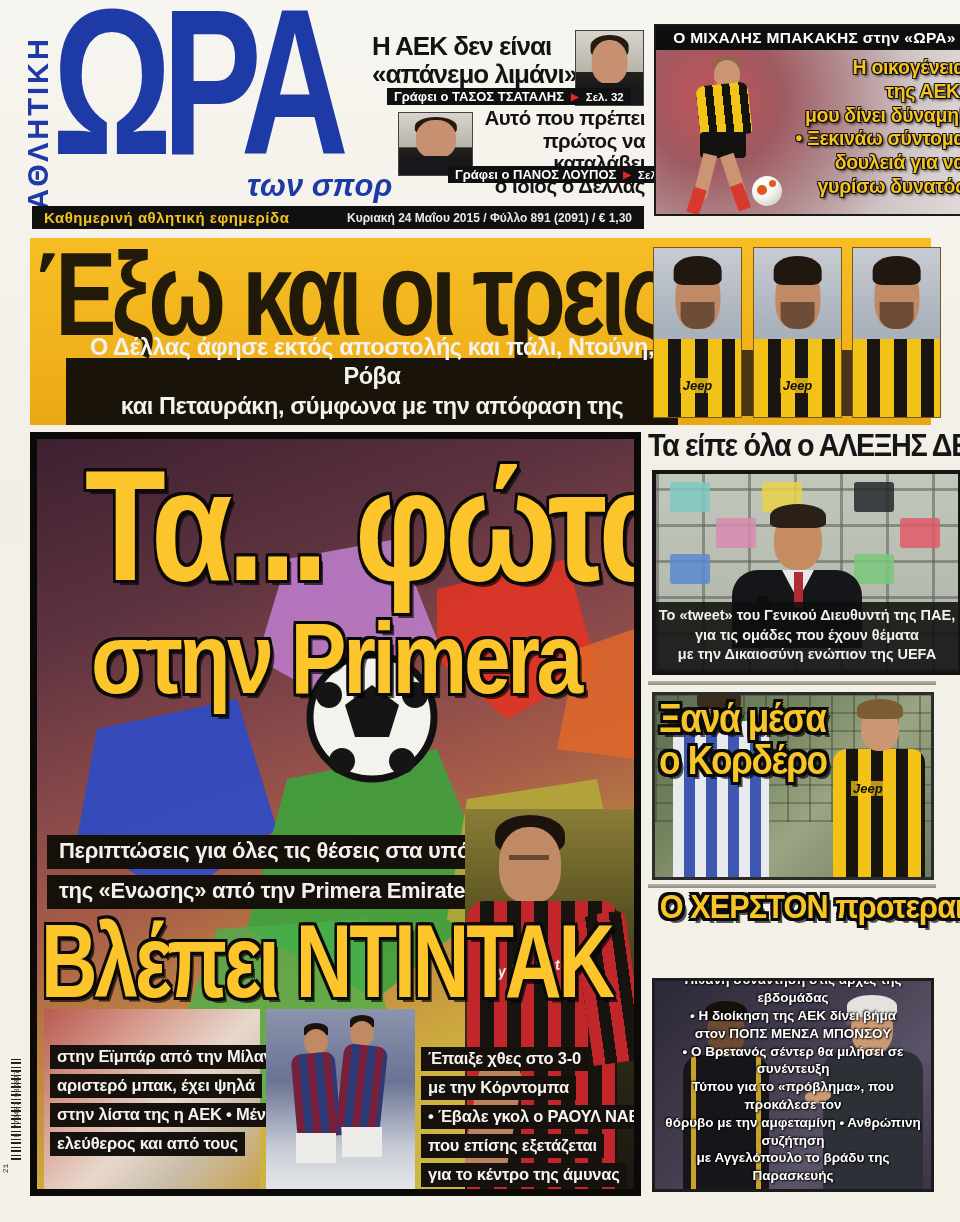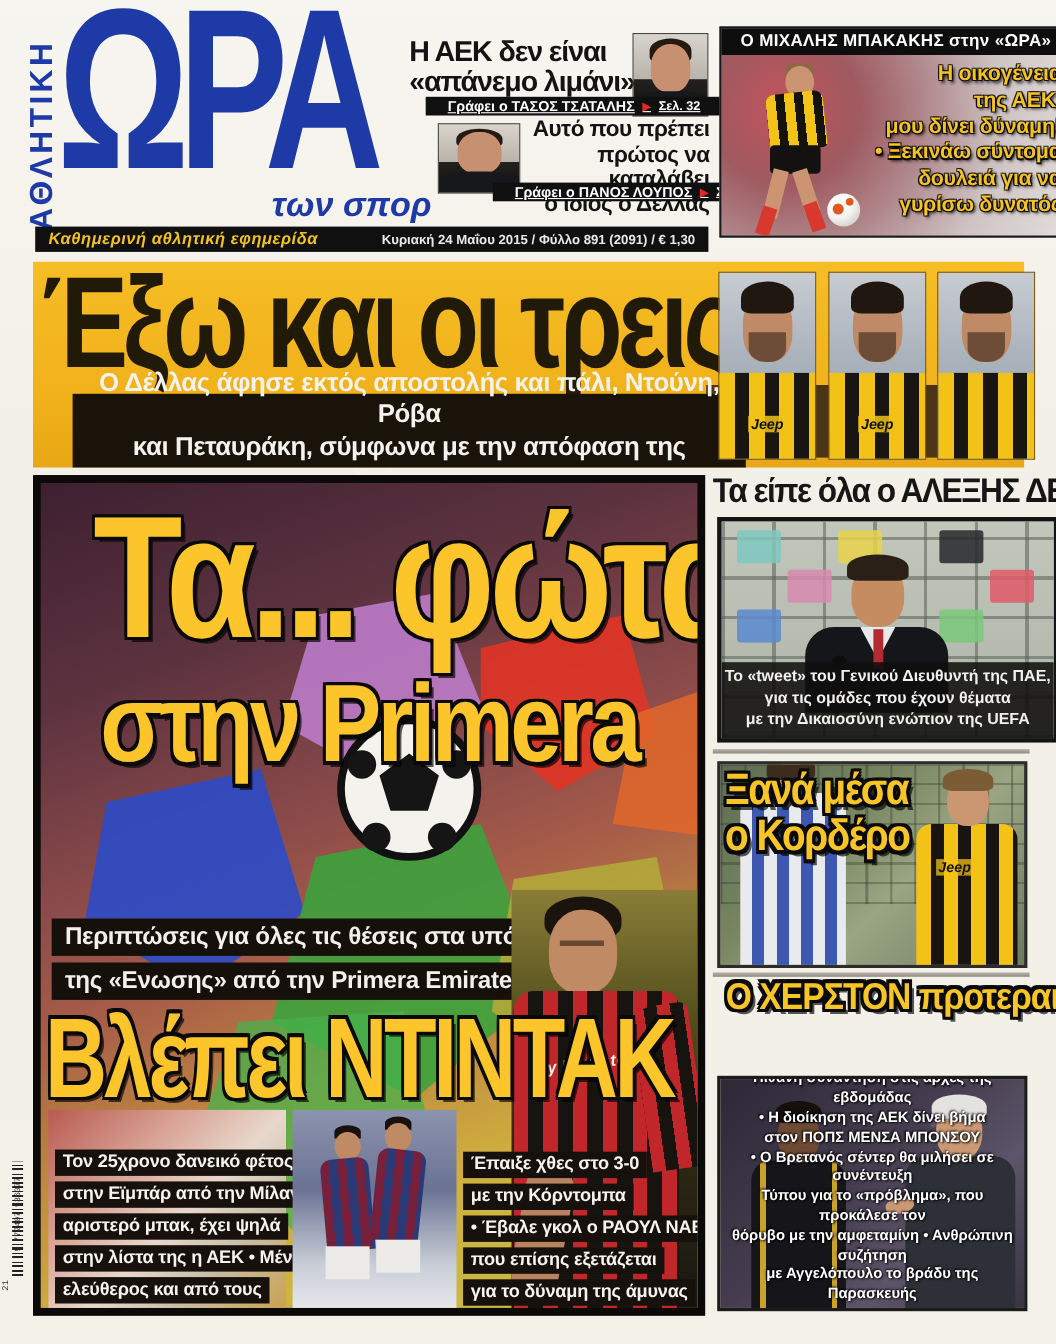"Γράφει ο ΤΑΣΟΣ ΤΣΑΤΑΛΗΣ" .byline { padding: 0 20px -> 0 7px; text-decoration: underline -> none }
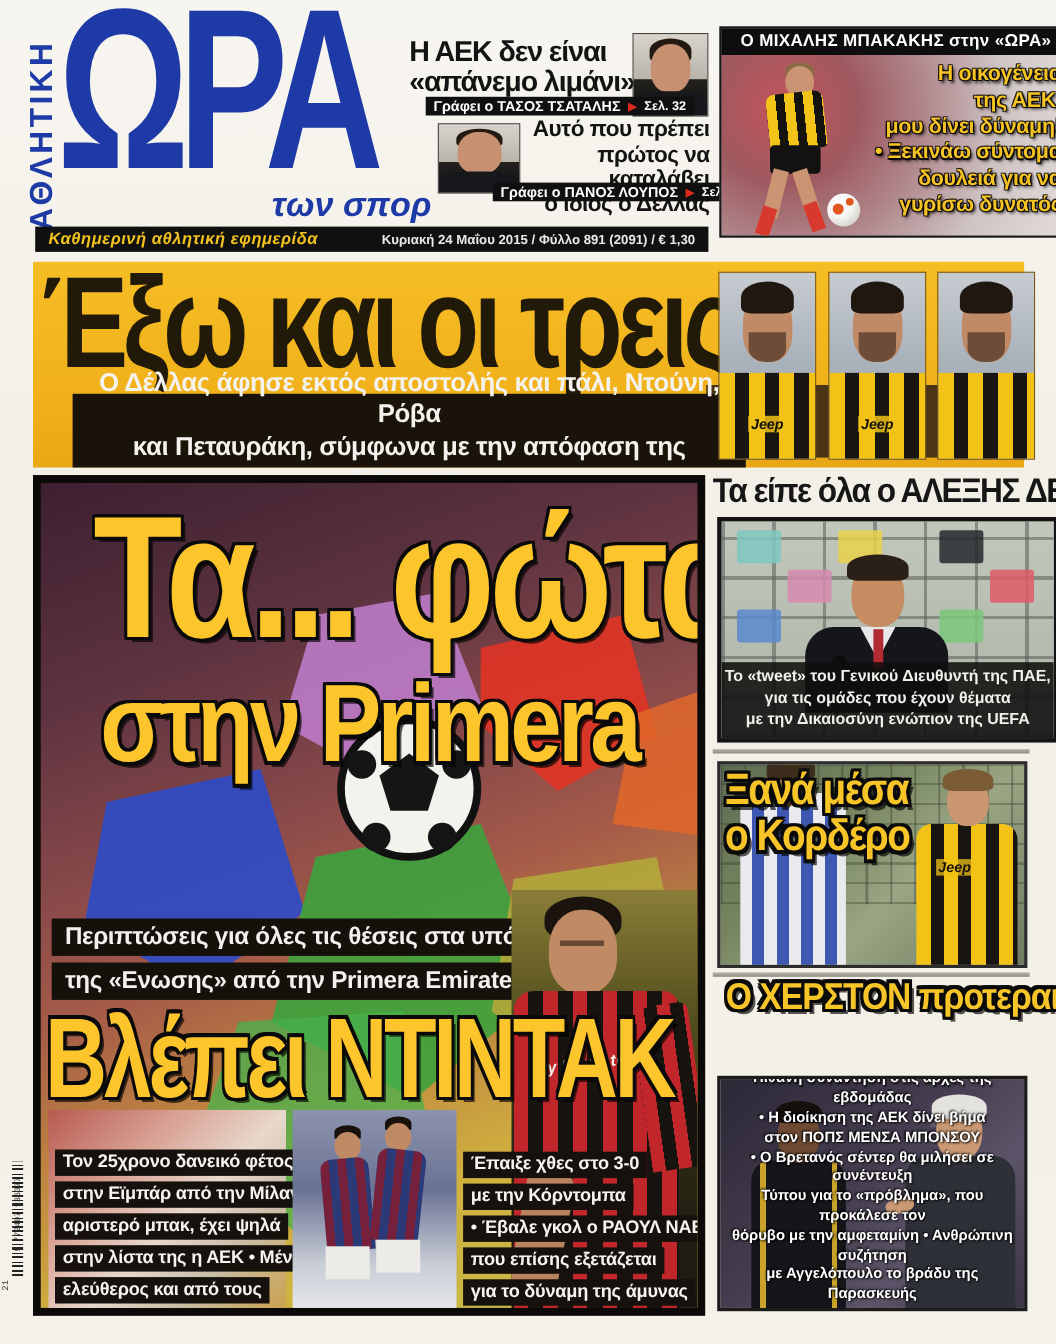"Καθημερινή αθλητική εφημερίδα" .info-bar .tag { font-style: italic -> none }
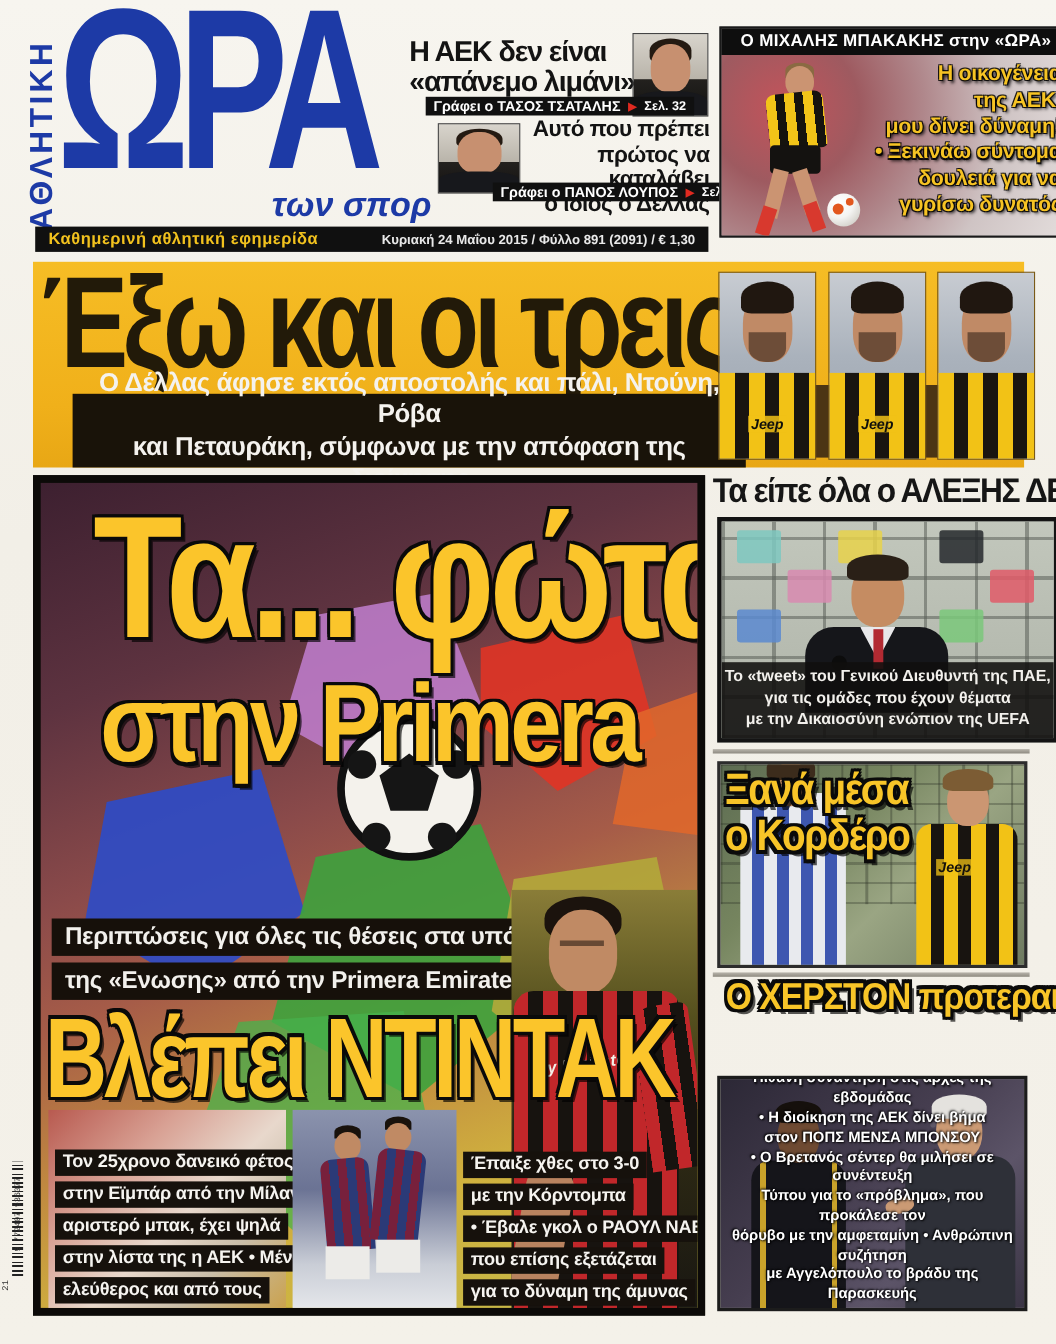"Τον 25χρονο δανεικό φέτος" div.note-strip { html: <div>Τον 25χρονο δανεικό φέτος</div> -> none }
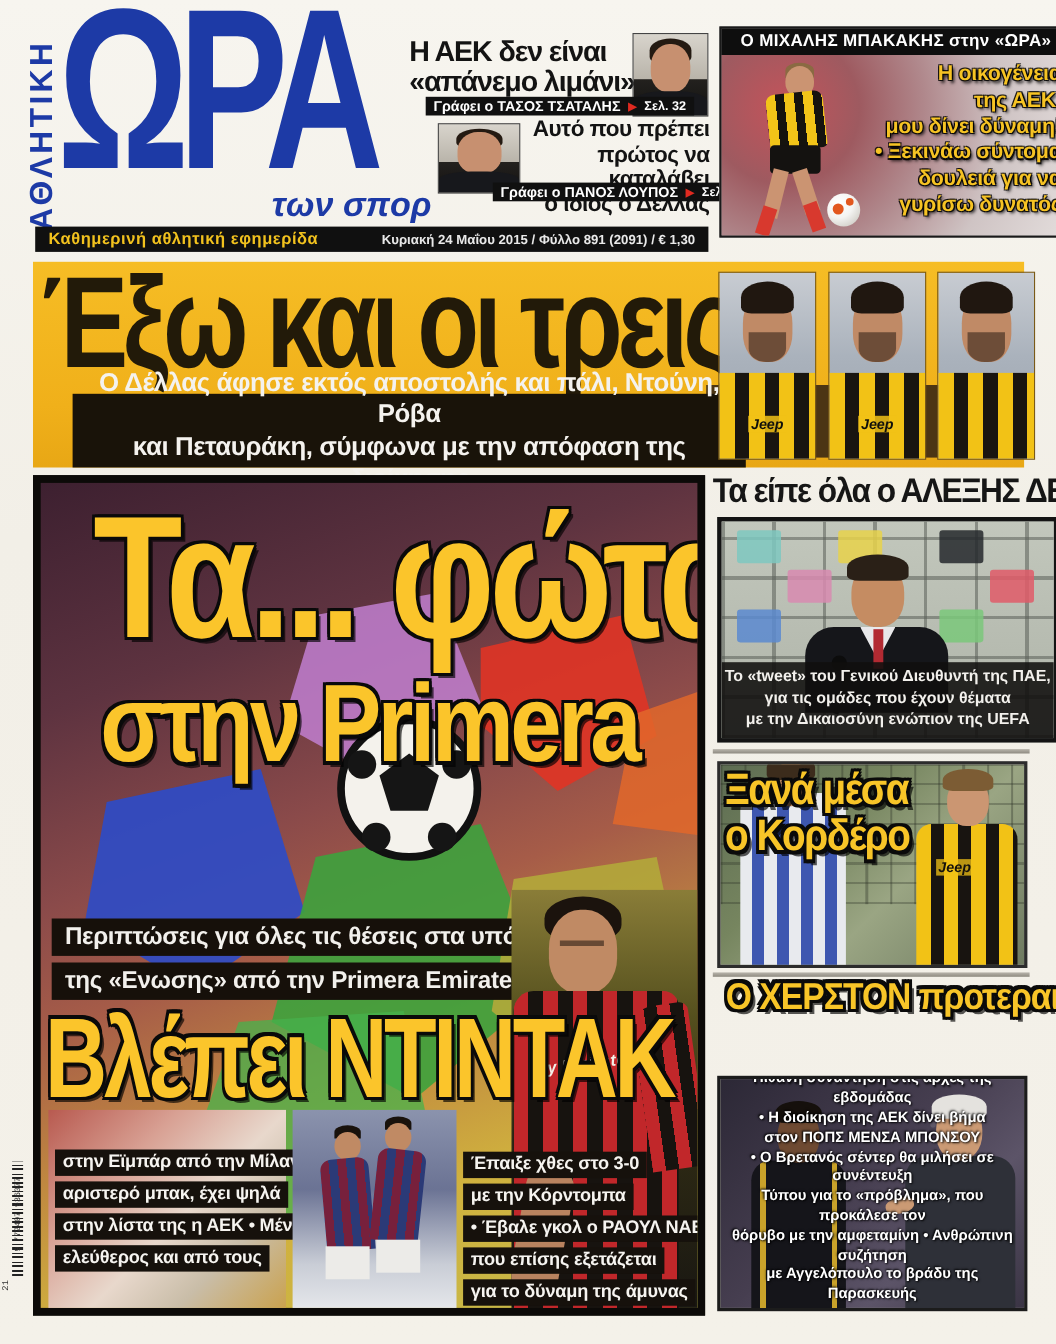"για το δύναμη της άμυνας" div.note-strip { text: δύναμη -> κέντρο }
